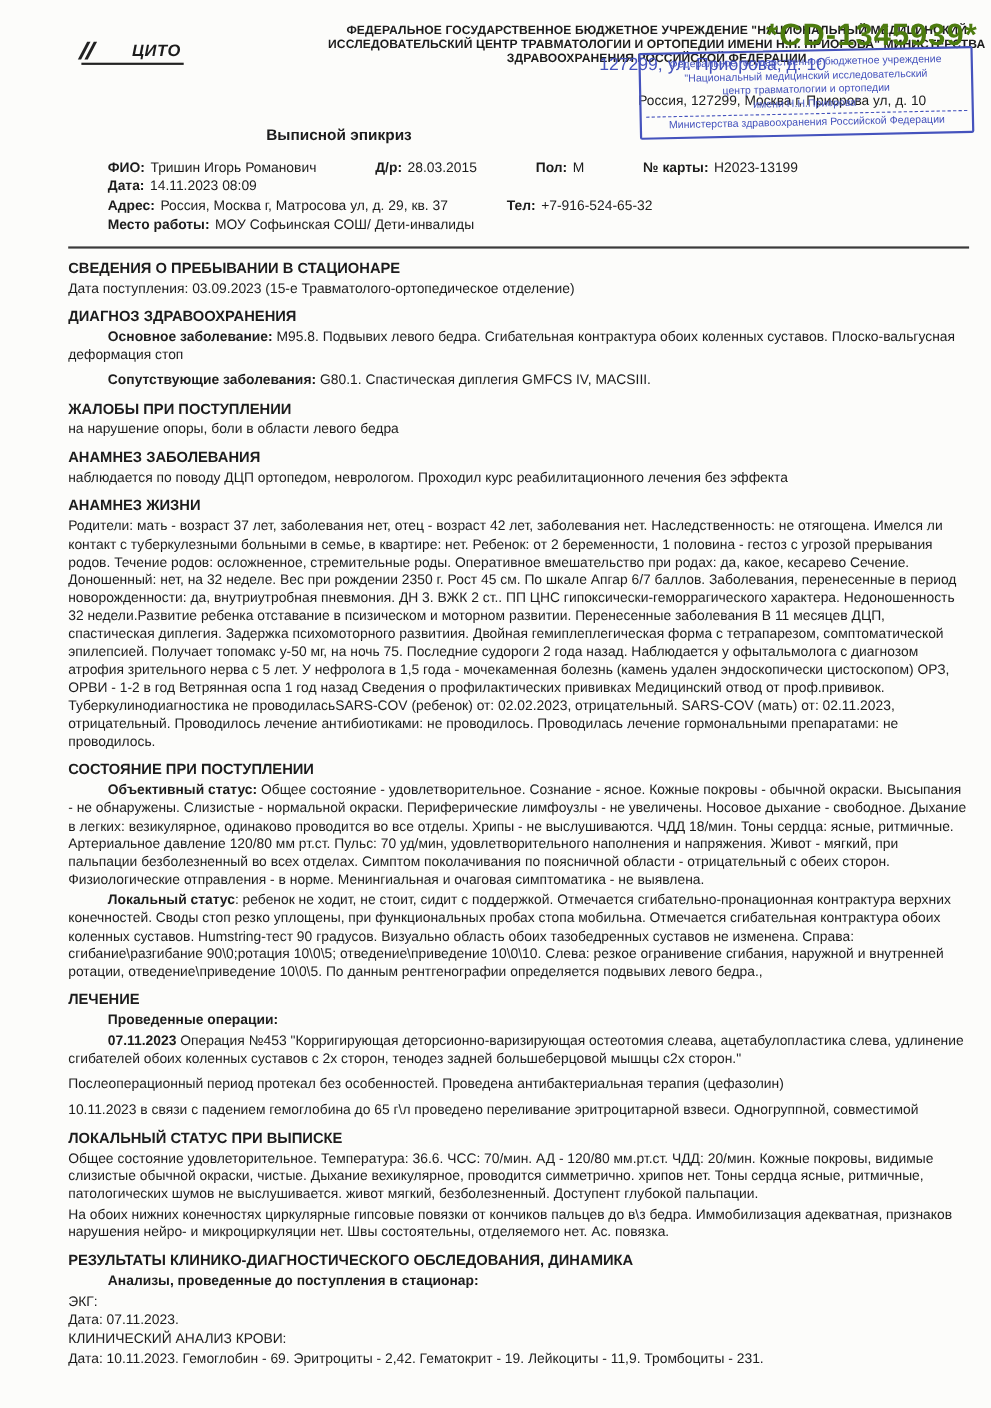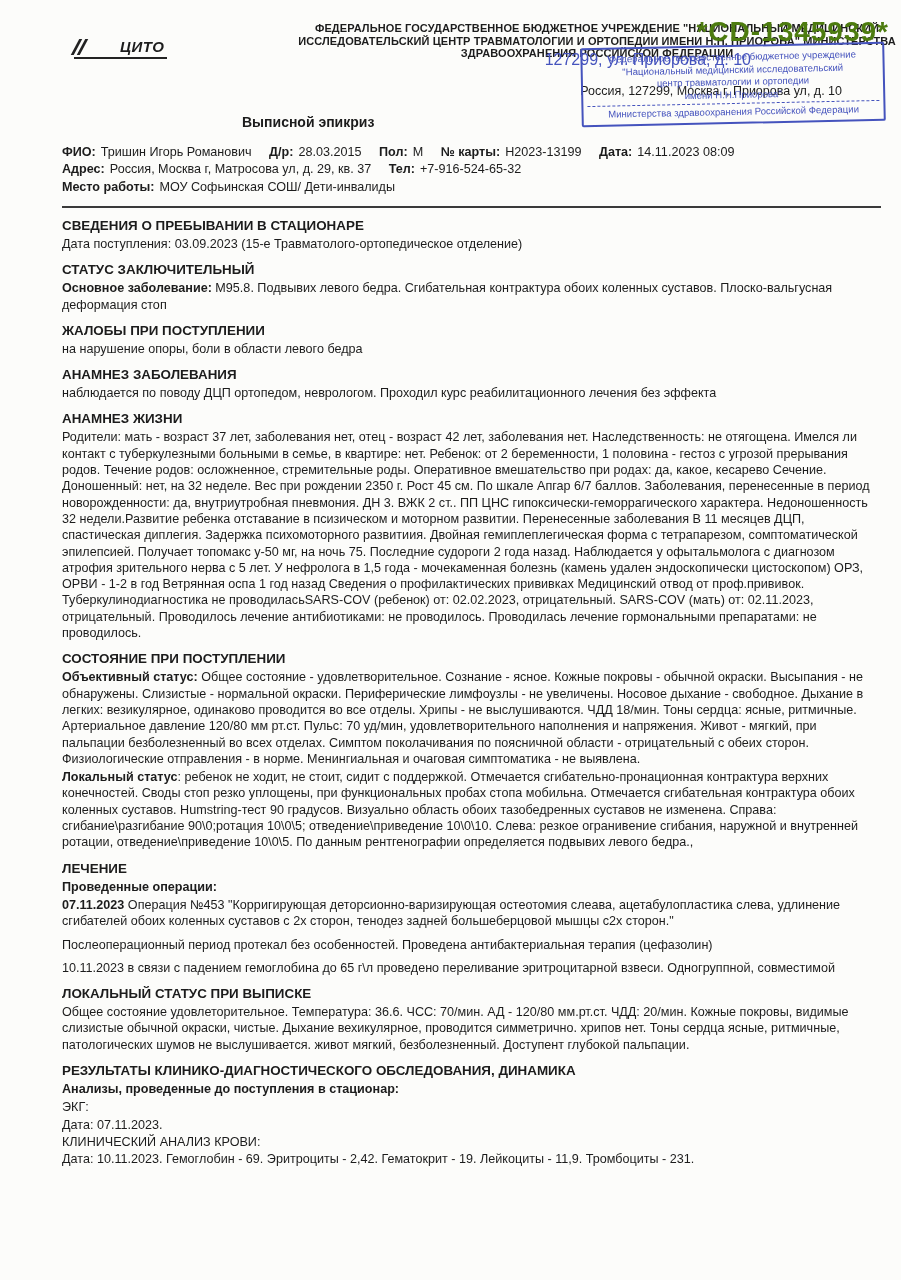"ФИО:" b { margin-left: none -> 36px }
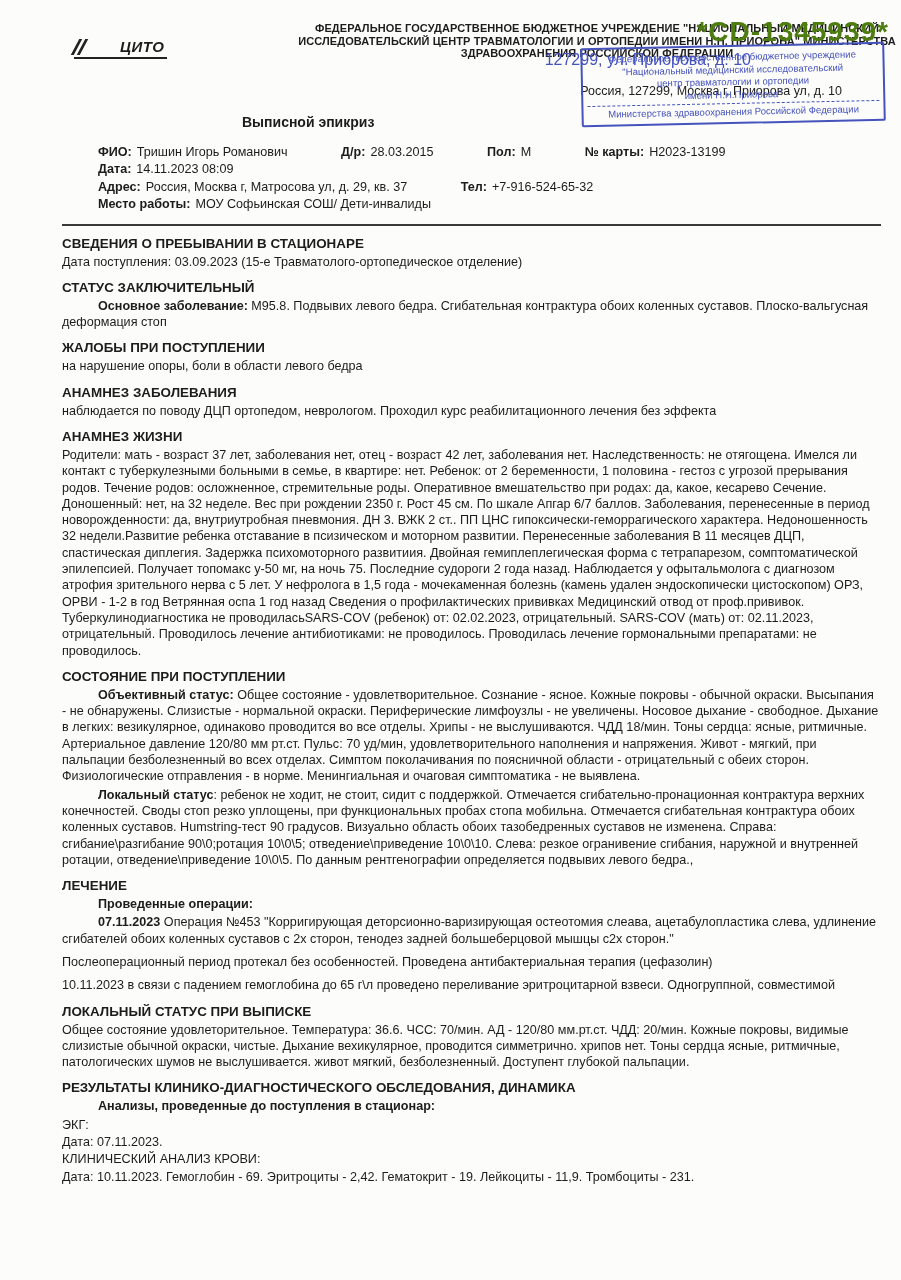"СТАТУС ЗАКЛЮЧИТЕЛЬНЫЙ" div.sec-title { text: СТАТУС ЗАКЛЮЧИТЕЛЬНЫЙ -> ДИАГНОЗ ЗДРАВООХРАНЕНИЯ }
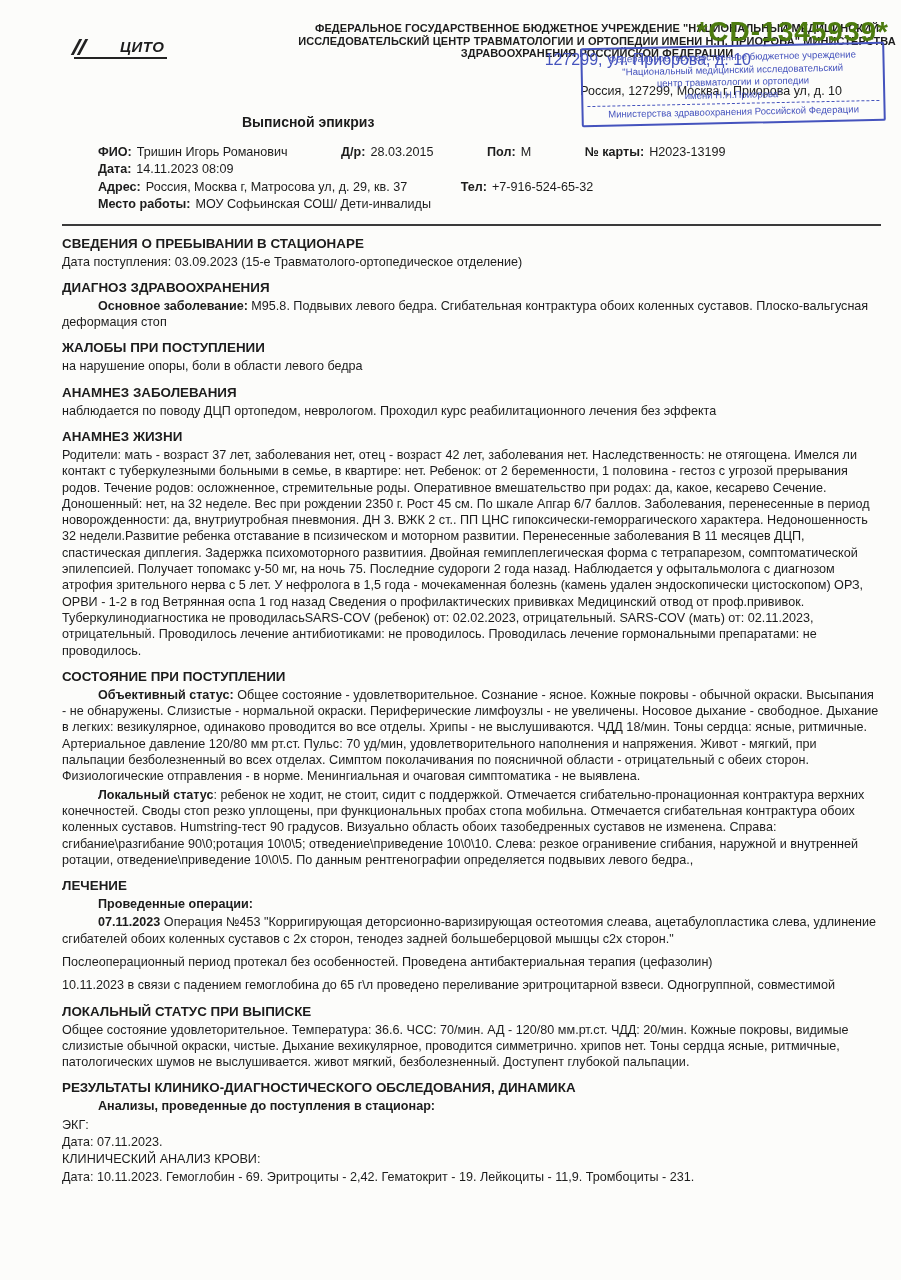"Сопутствующие заболевания: G80.1." p.b1 { html: none -> <p><b>Сопутствующие заболевания:</b><span> G80.1. Спастическая диплегия GMFCS IV, MACSIII.</span></p> }
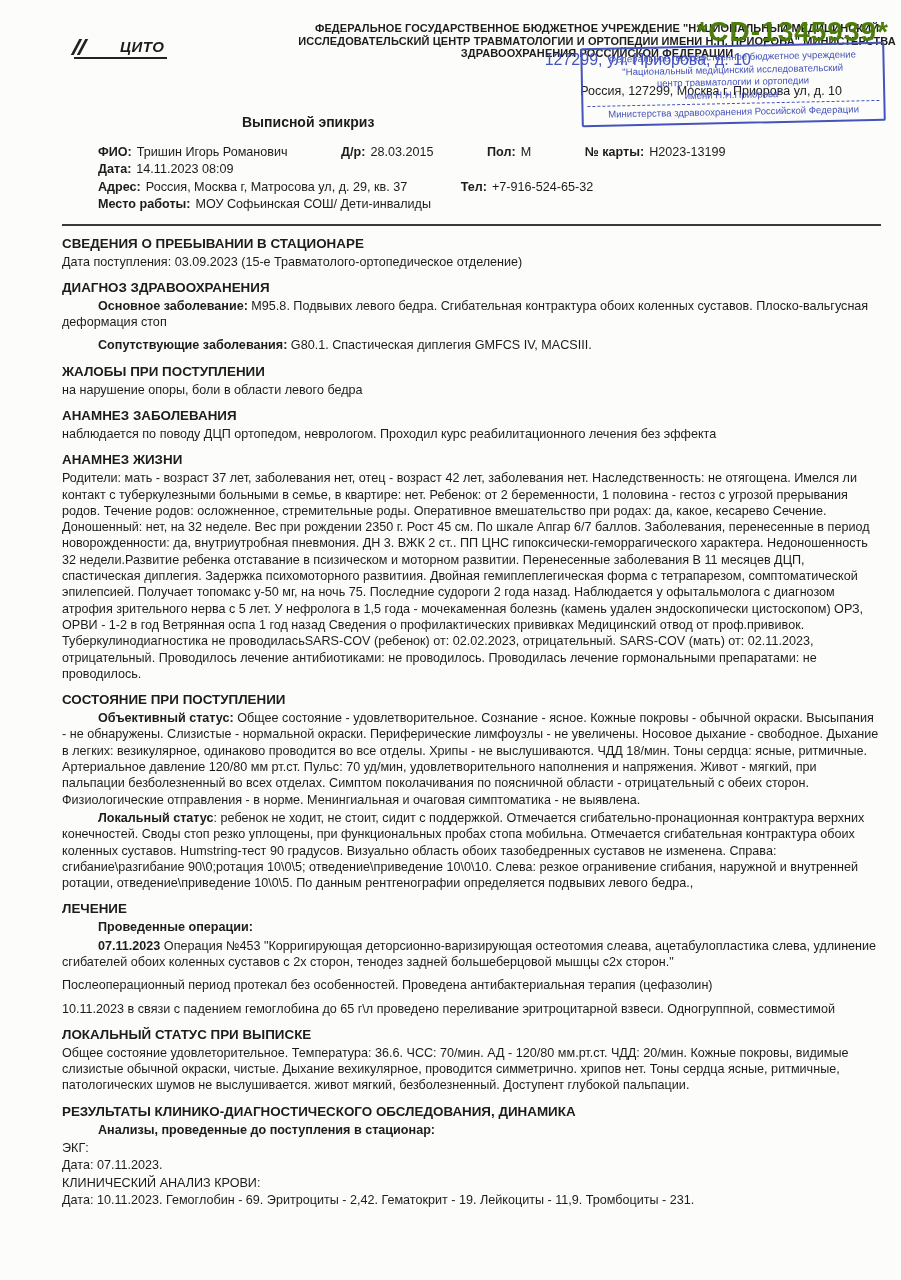"На обоих нижних конечностях циркулярные" p.b1 { html: none -> <p>На обоих нижних конечностях циркулярные гипсовые повязки от кончиков пальцев до в\з бедра. Иммобилизация адекватная, признаков нарушения нейро- и микроциркуляции нет. Швы состоятельны, отделяемого нет. Ас. повязка.</p> }
